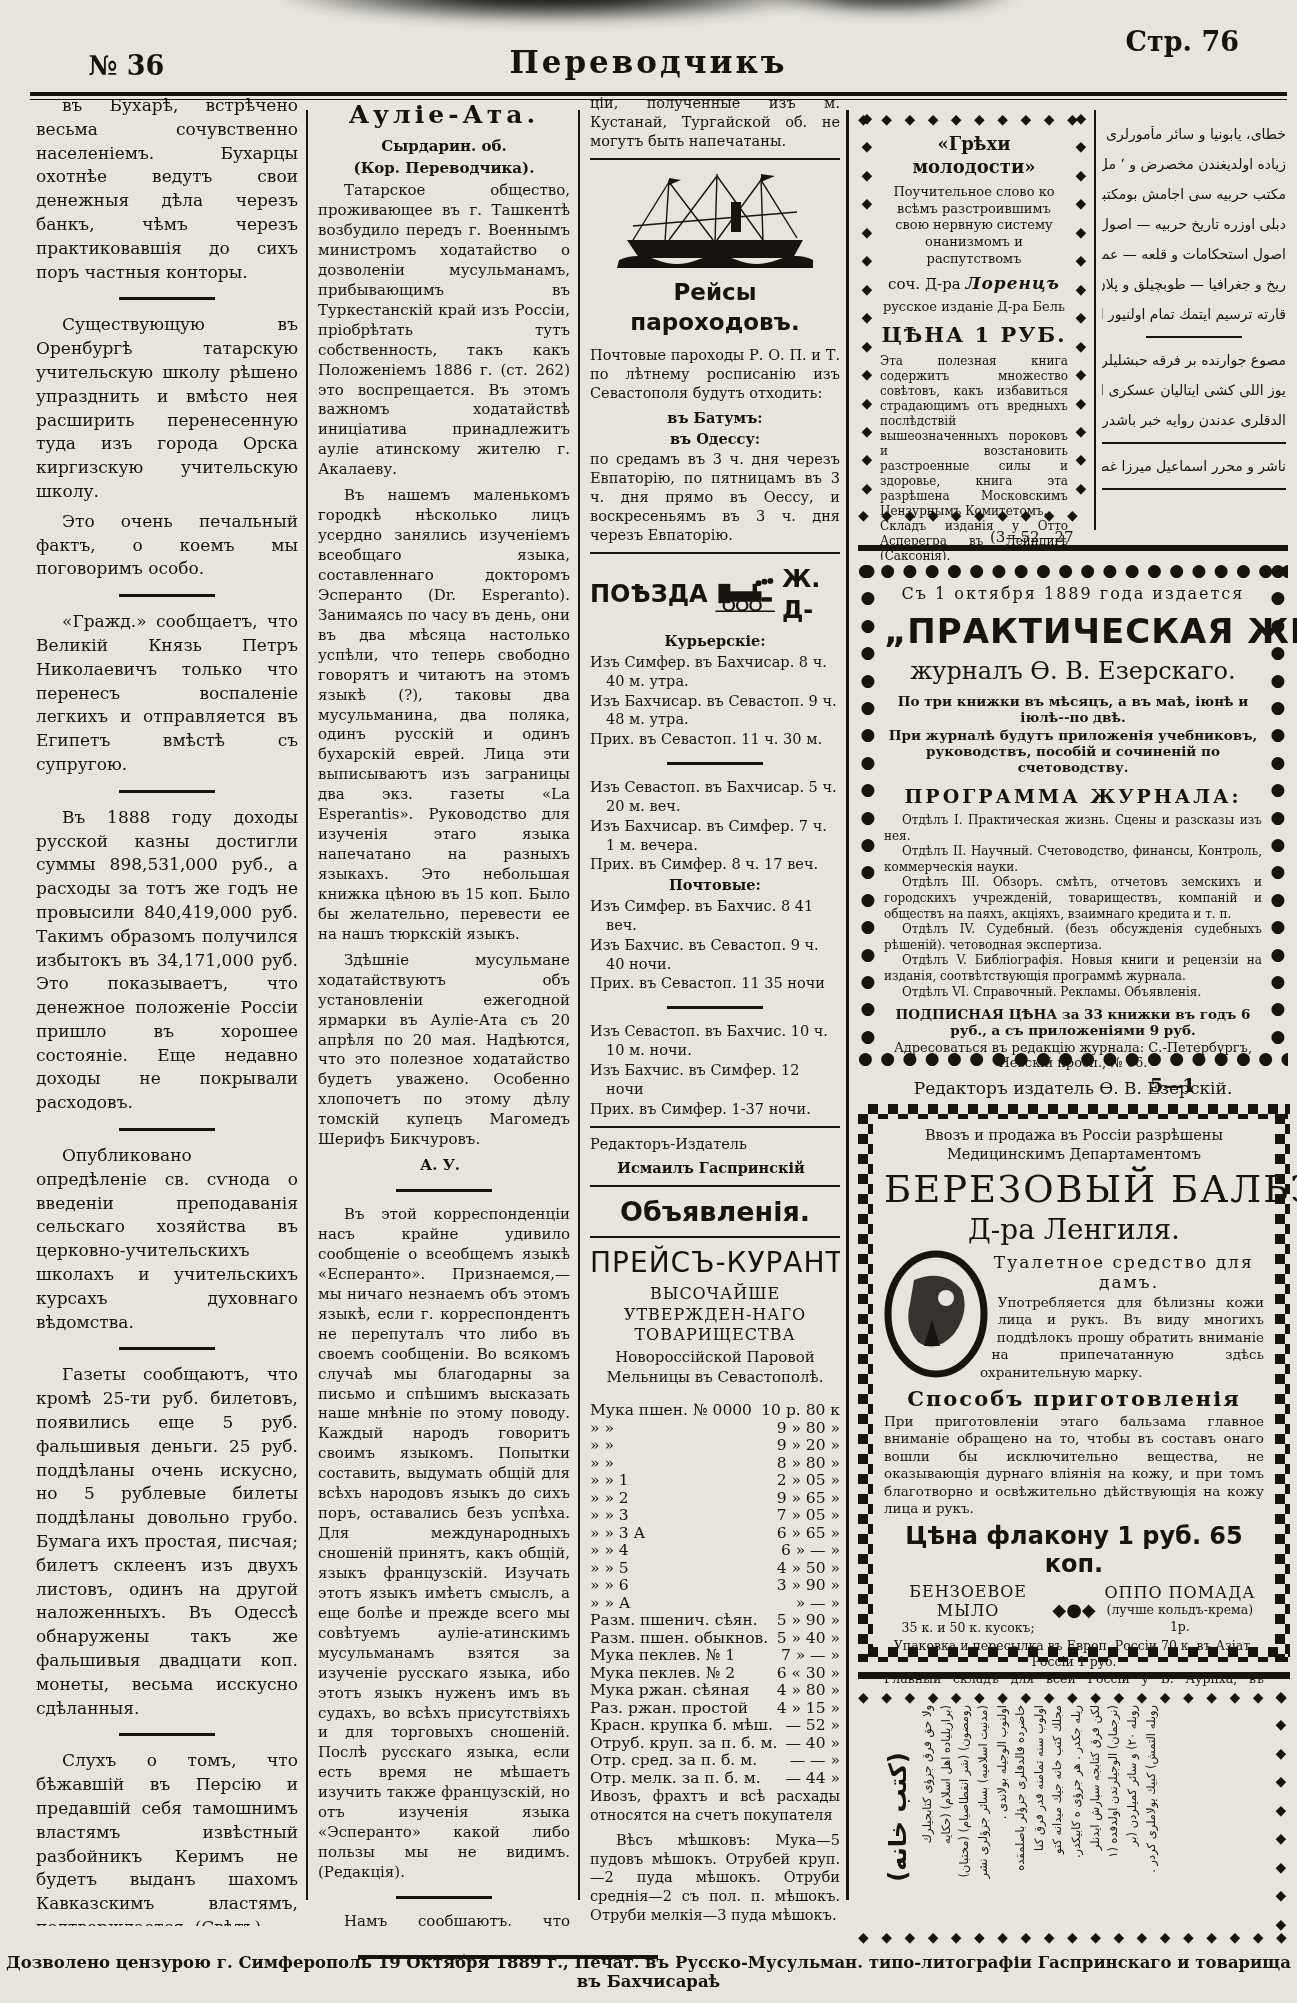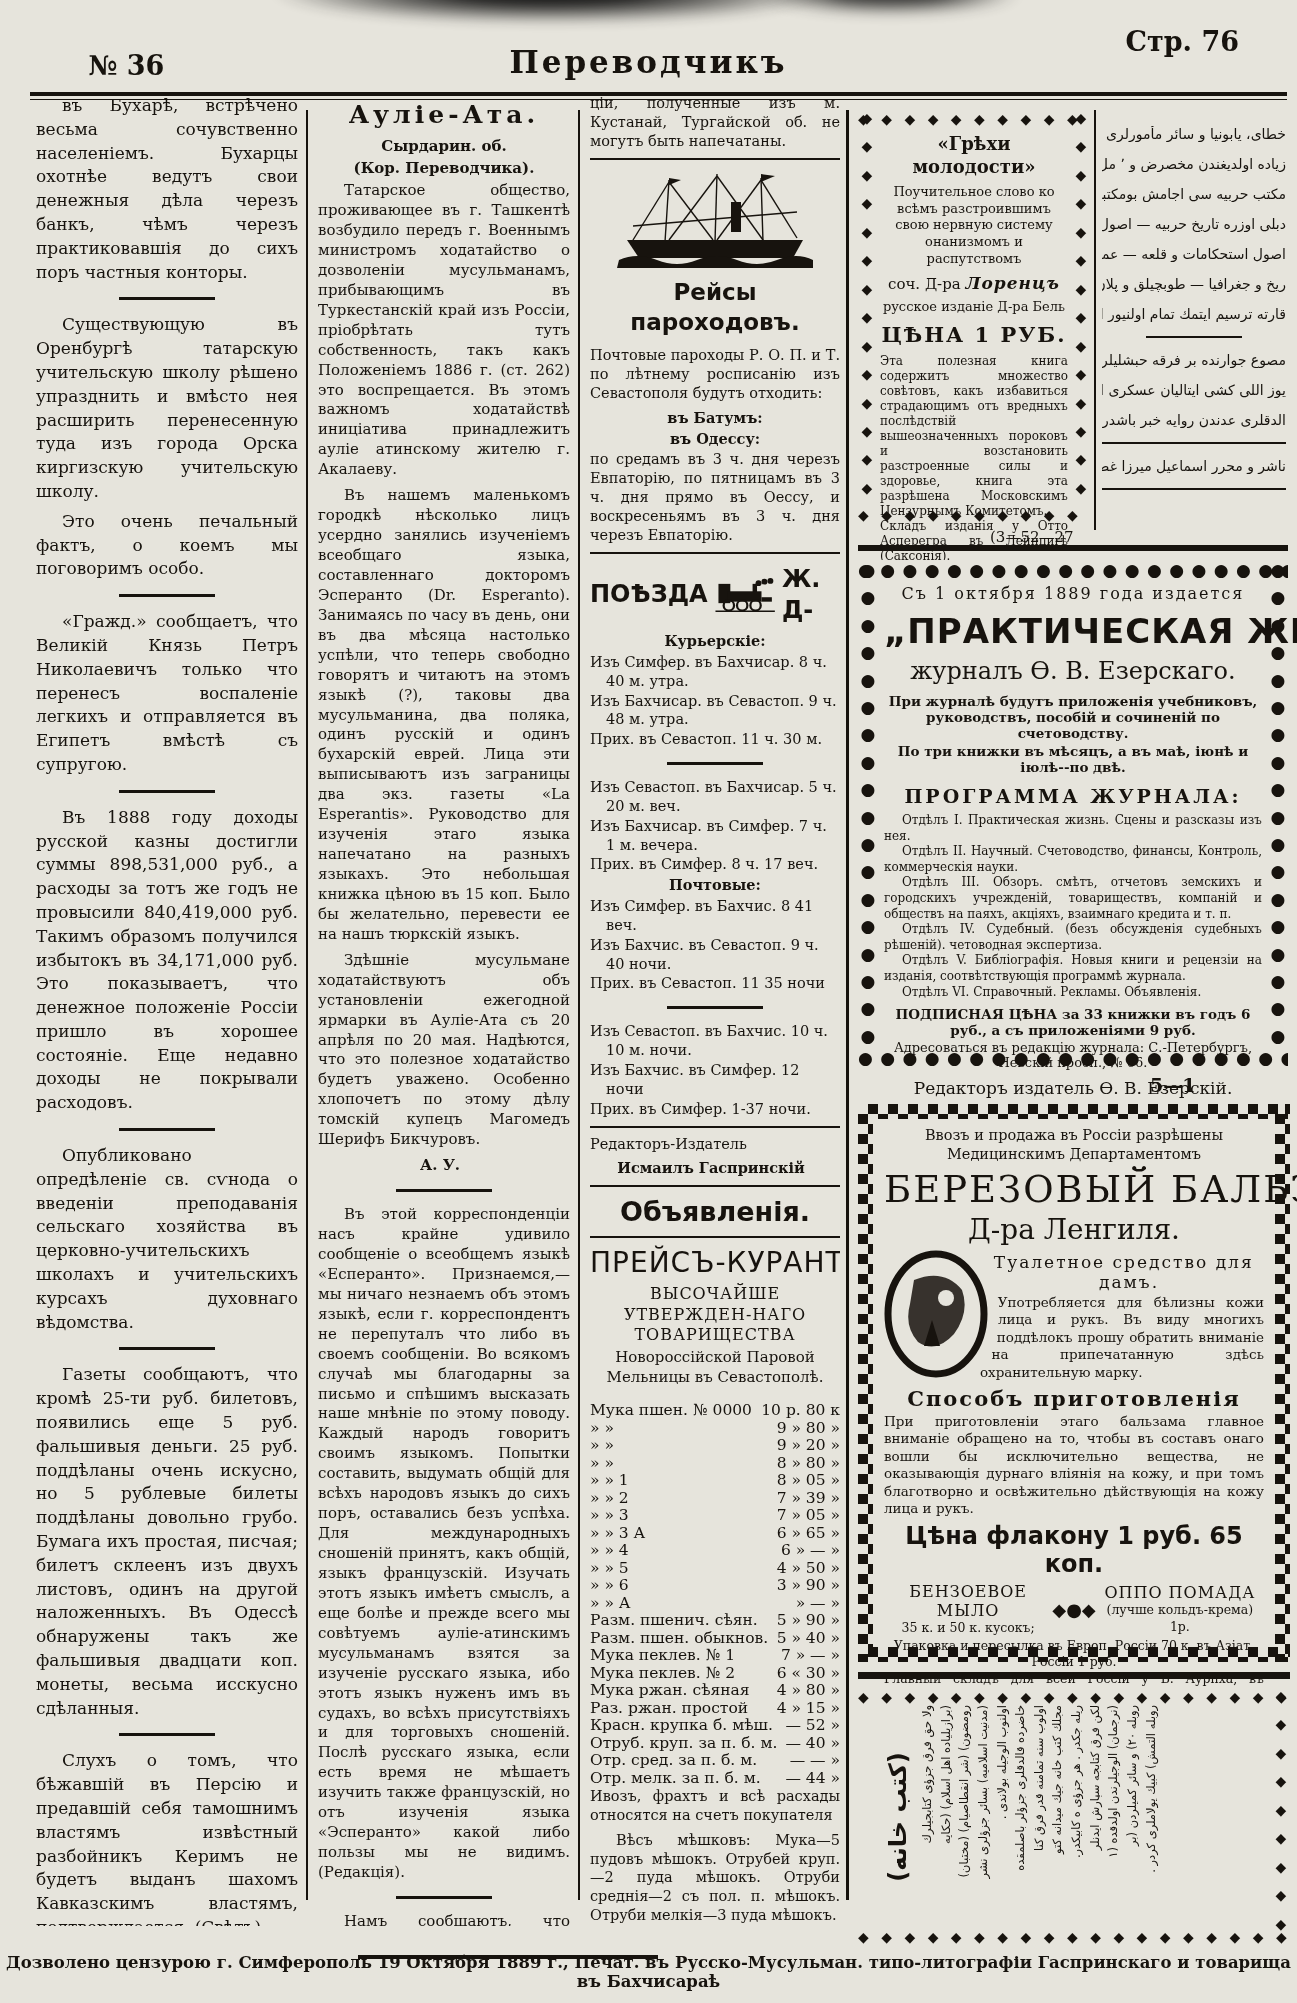"При журналѣ будутъ приложенія" div.pz-l { order: before "По три книжки въ мѣсяцъ," -> after "По три книжки въ мѣсяцъ," }
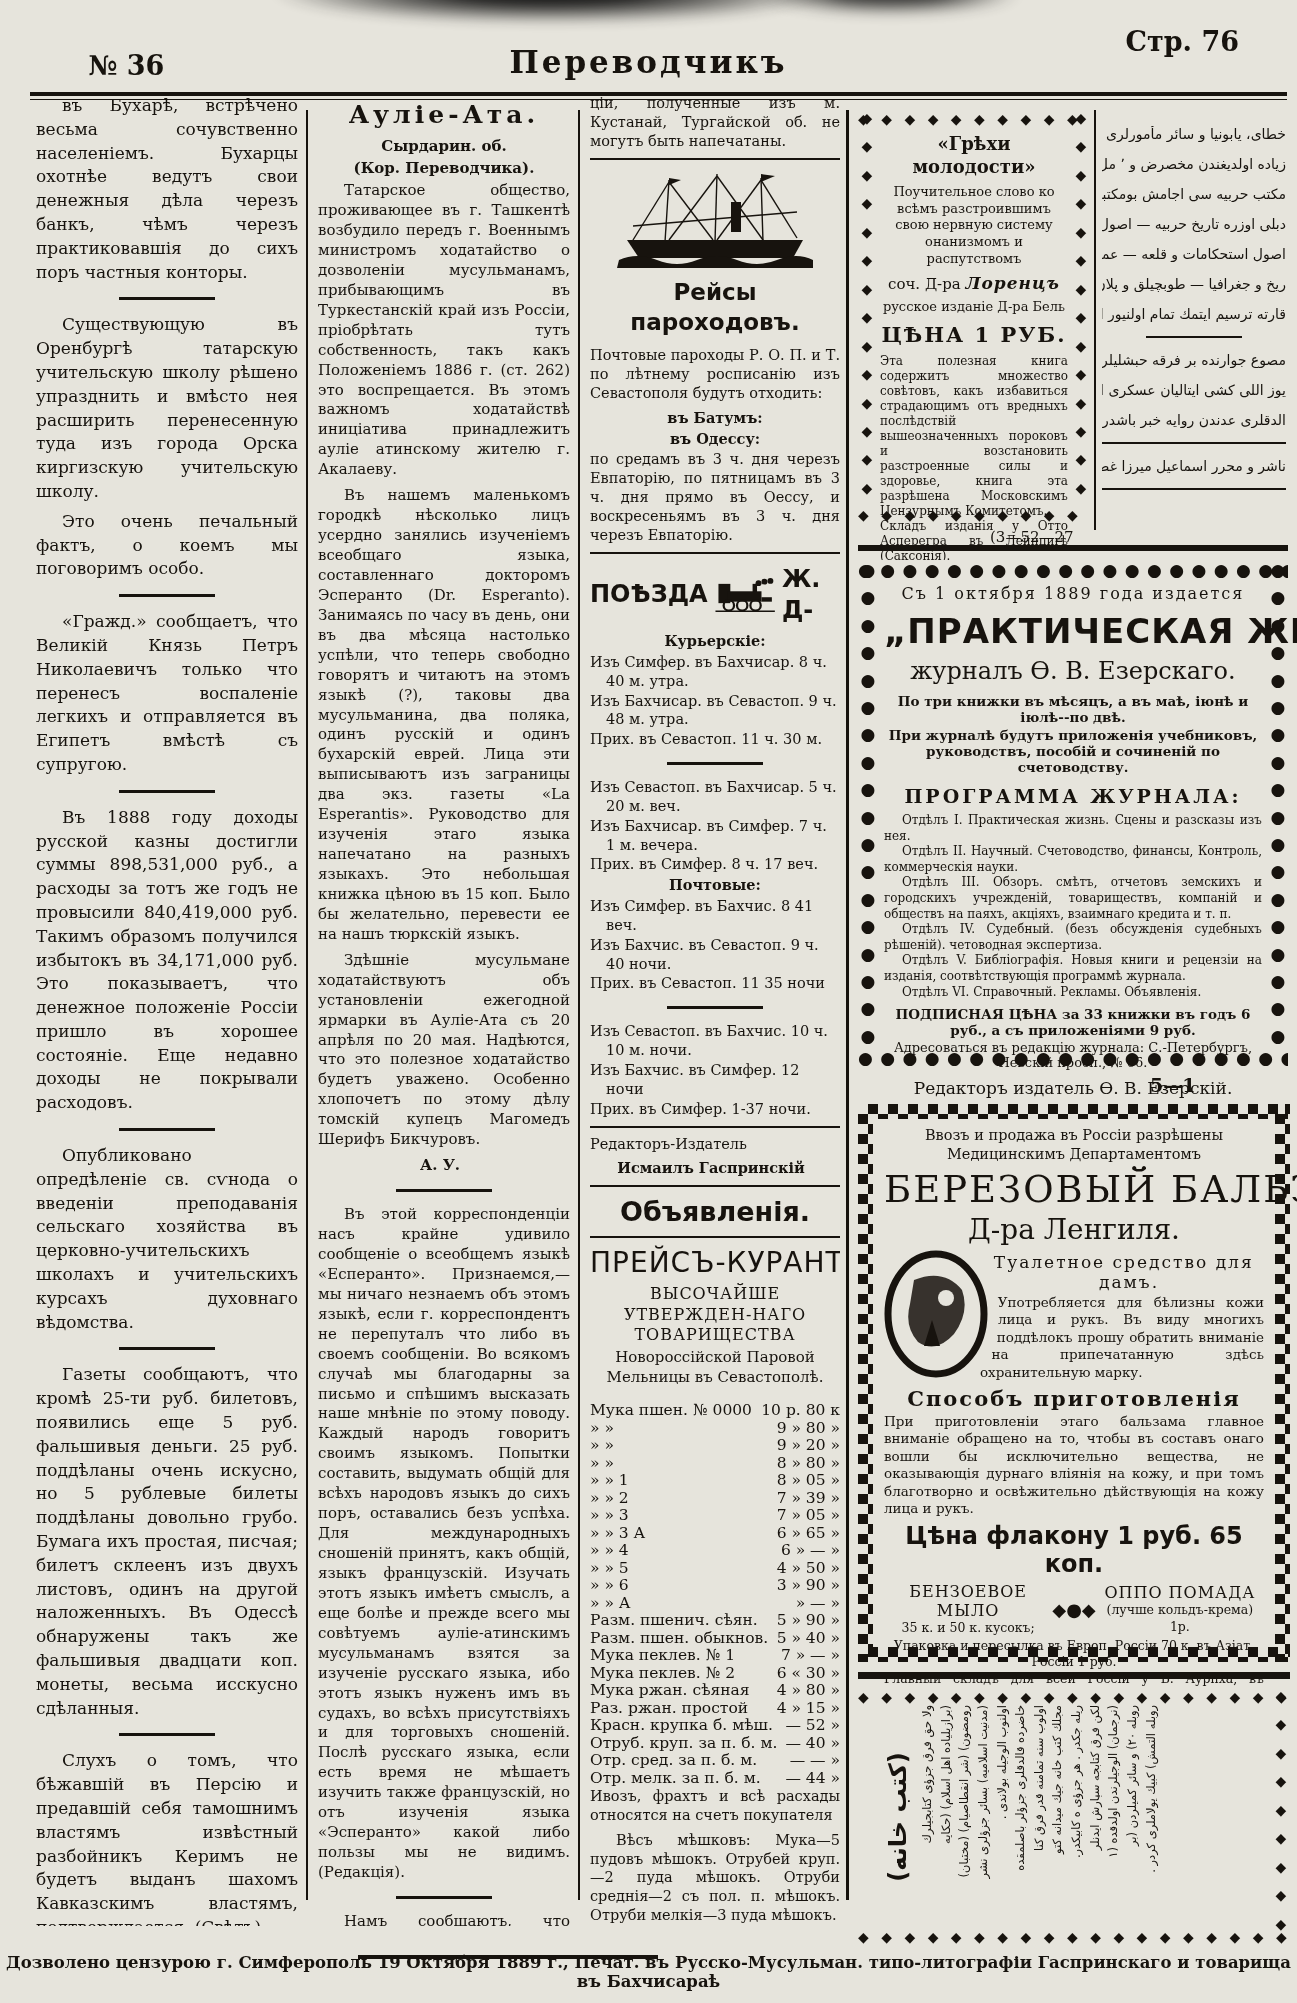"8 » 05 »" span.pv { text: 8 -> 2 }
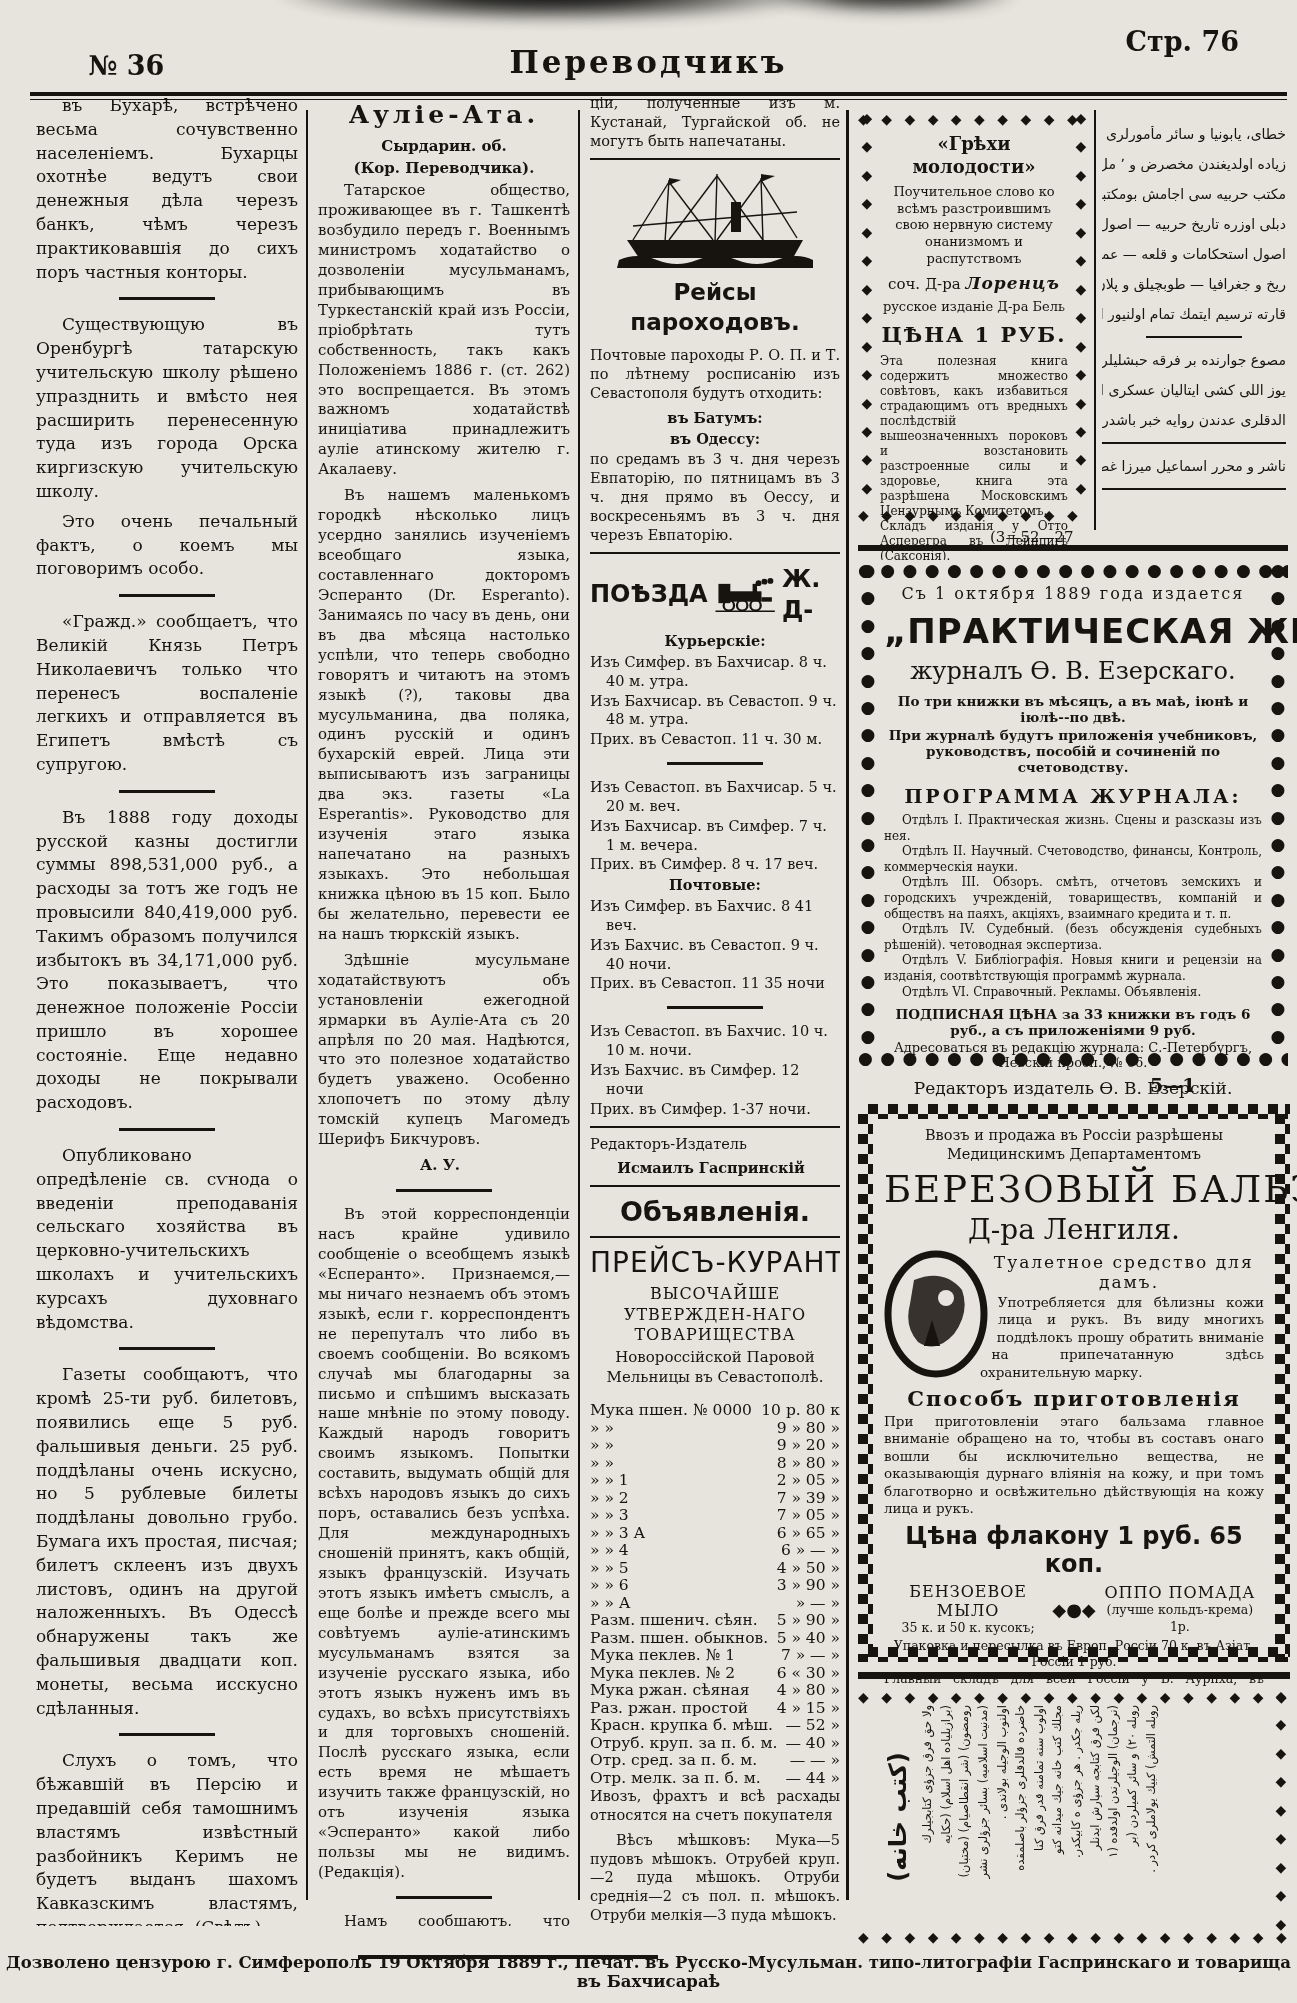"7 » 39 »" span.pv { text: 7 » 39 -> 9 » 65 }
